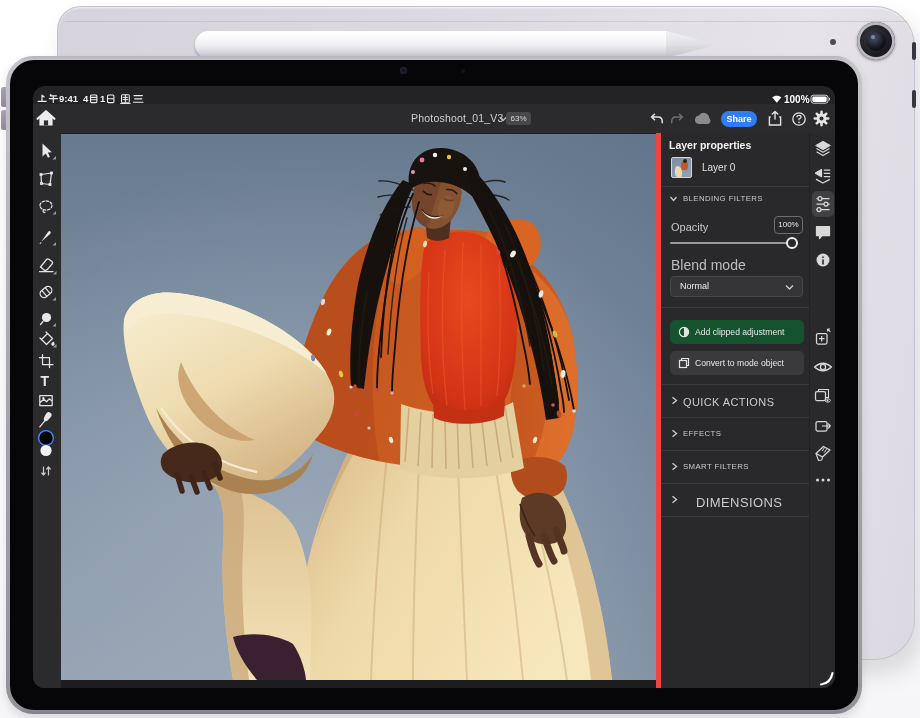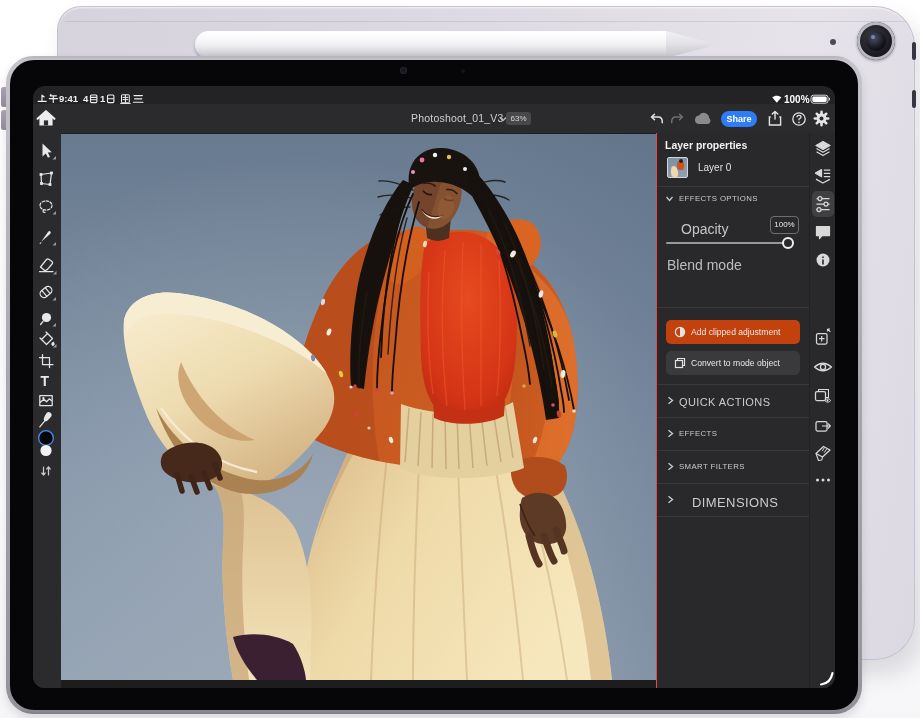"Layer properties" .panel { border-left: 1px solid #ef4444 -> 5px solid #ef4444 }
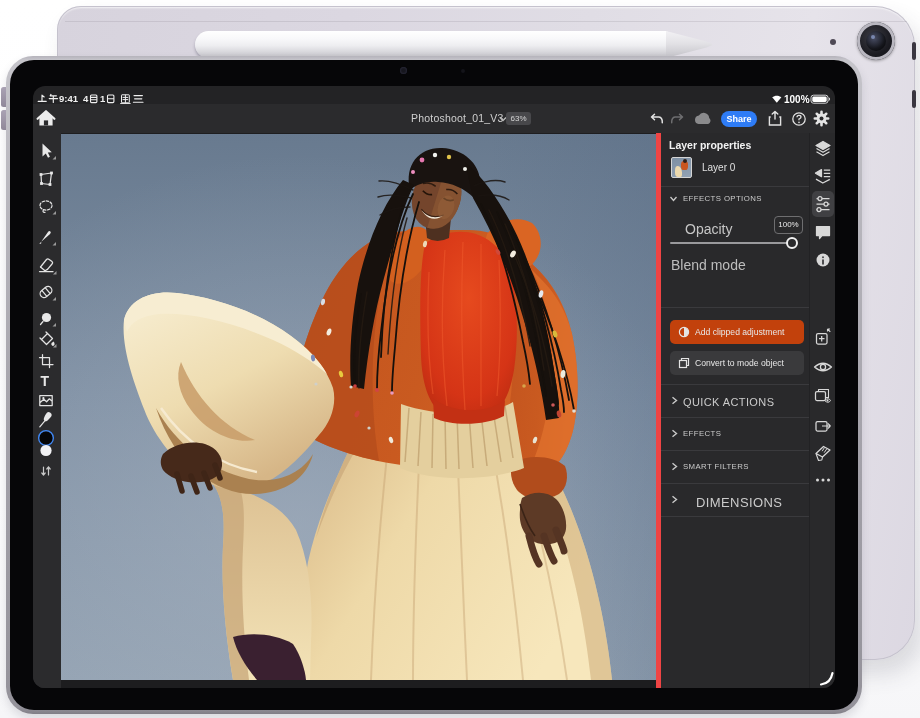"EFFECTS OPTIONS" div { text: EFFECTS OPTIONS -> BLENDING FILTERS }
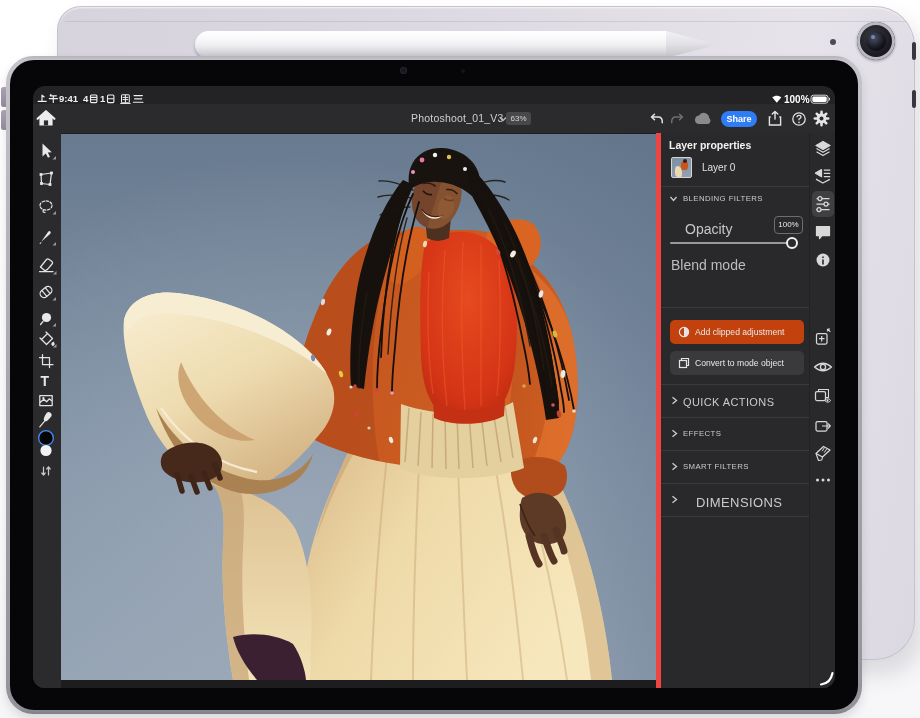"Opacity" div { font-size: 14px -> 11px; left: 24px -> 10px }
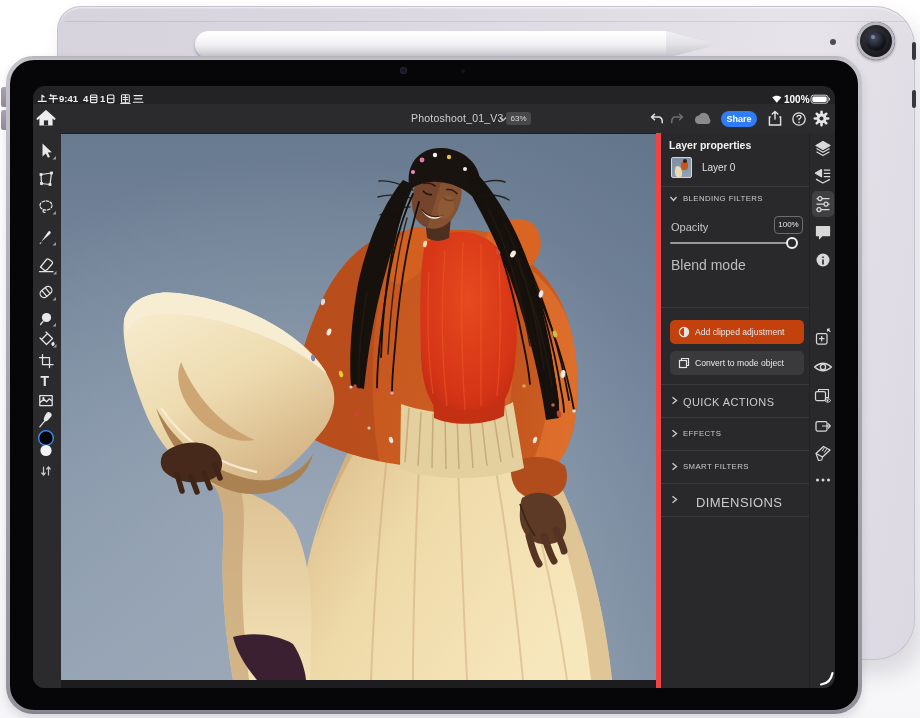"Normal" div { html: none -> <div> <span>Normal</span> <svg> <path></path> </svg> </div> }
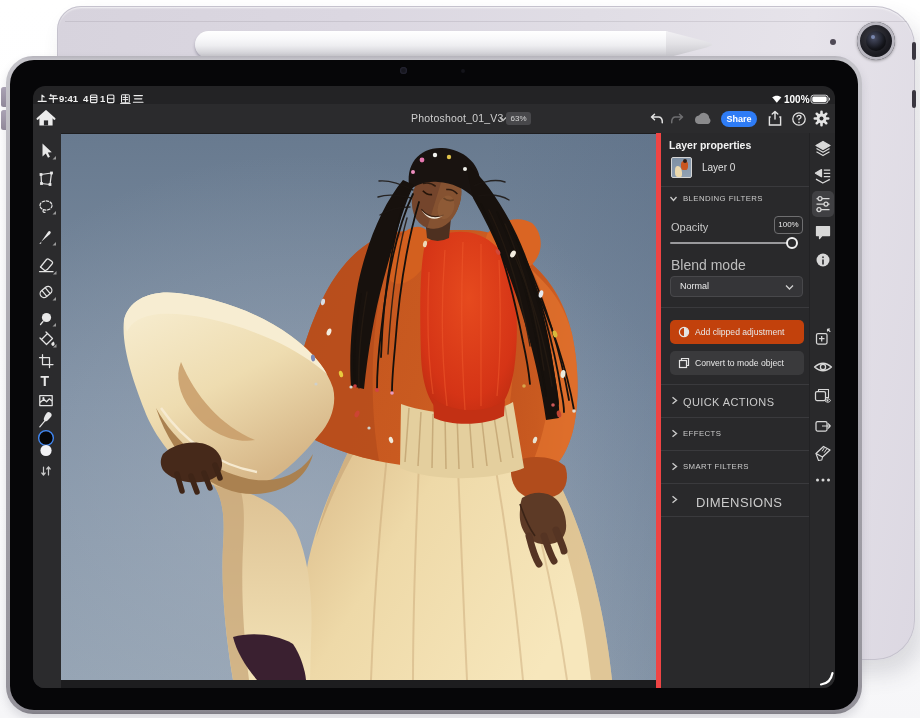"Add clipped adjustment" div { background: #c2410c -> #14532d }
